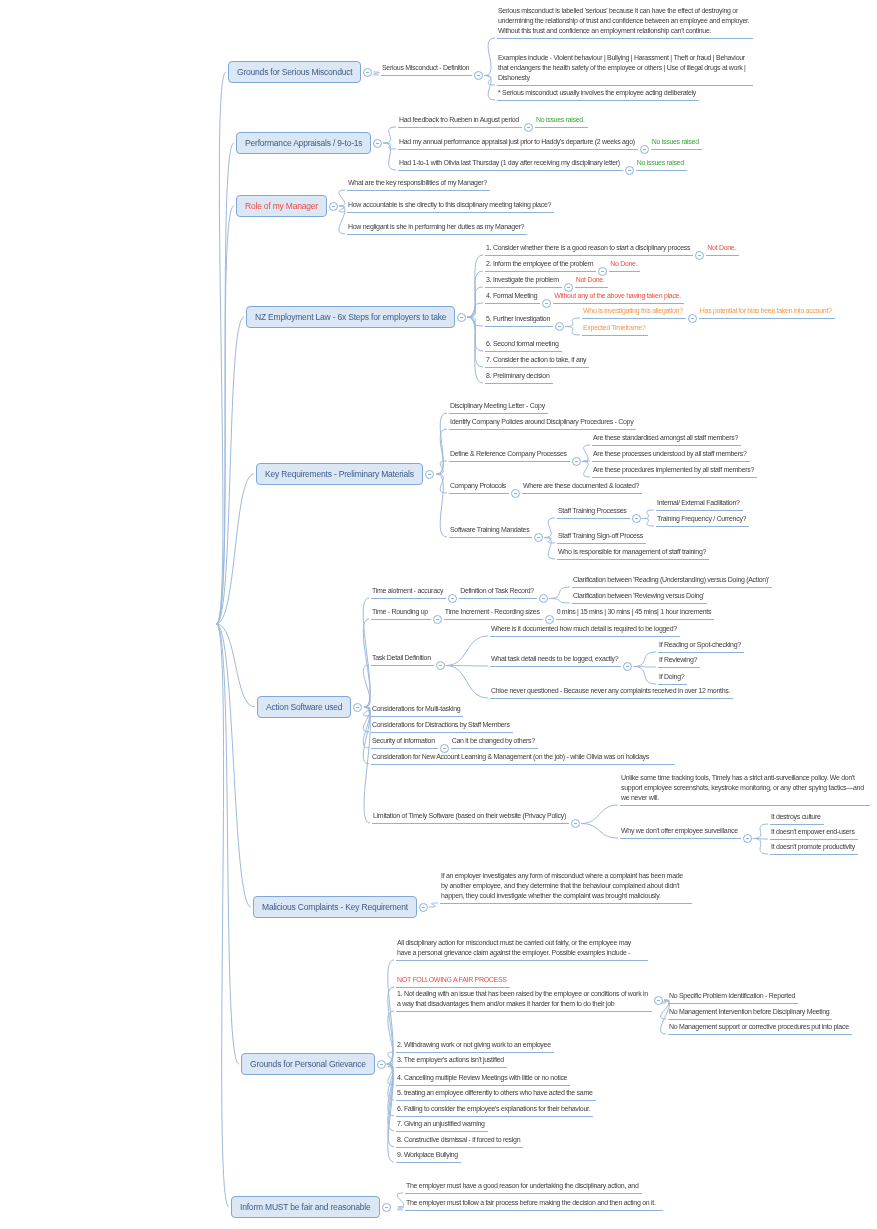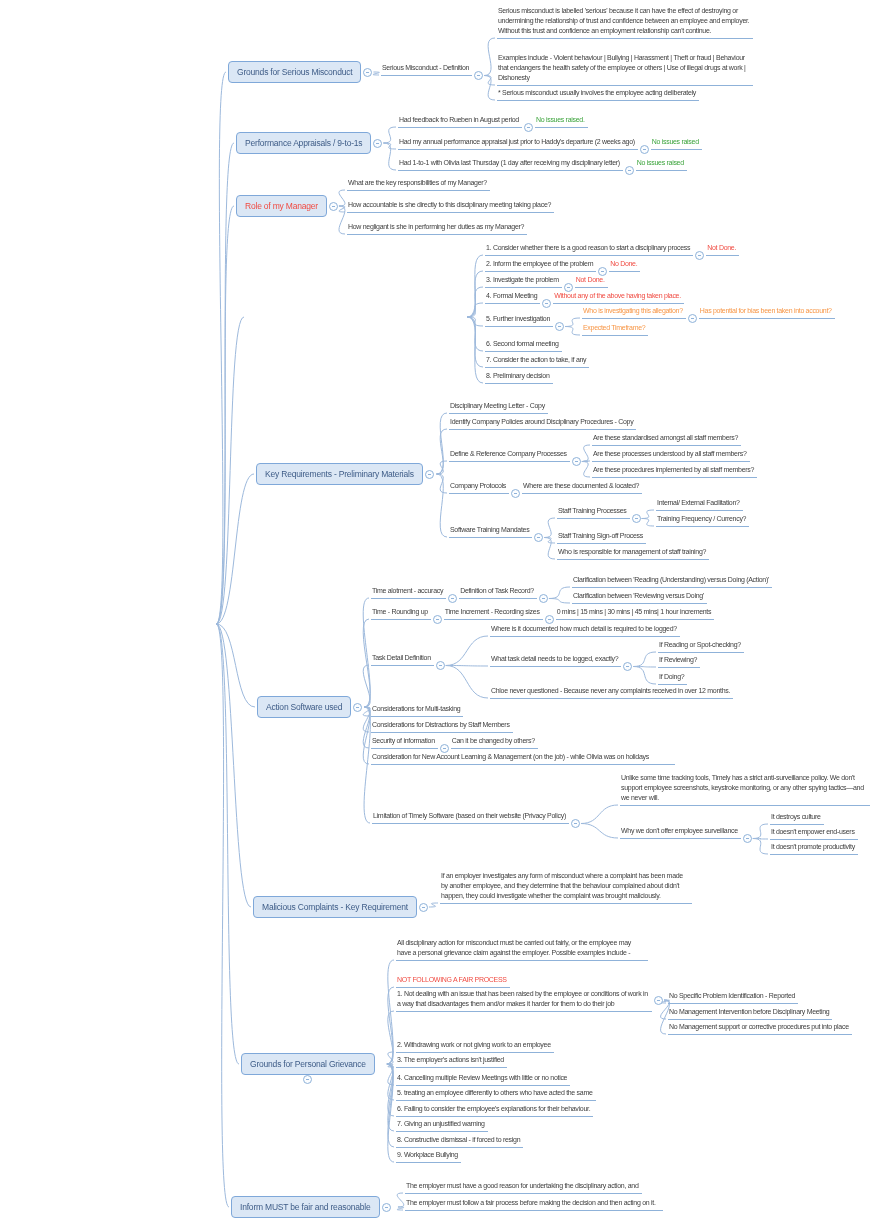"NZ Employment Law - 6x" div.row { html: none -> <div> <div>NZ Employment Law - 6x Steps for employers to take</div> <div></div> </div> }
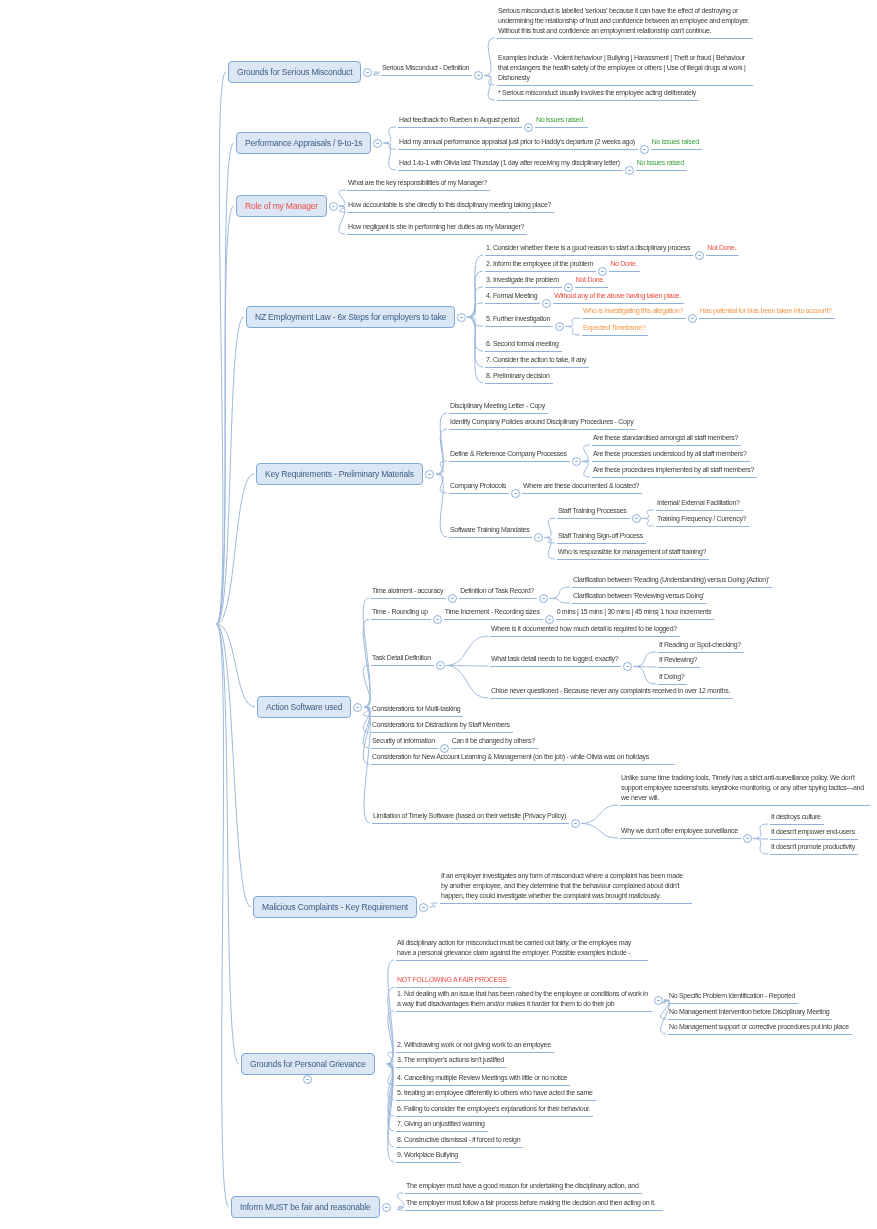"Grounds for Personal Grievance" div.row { flex-direction: column -> none }
